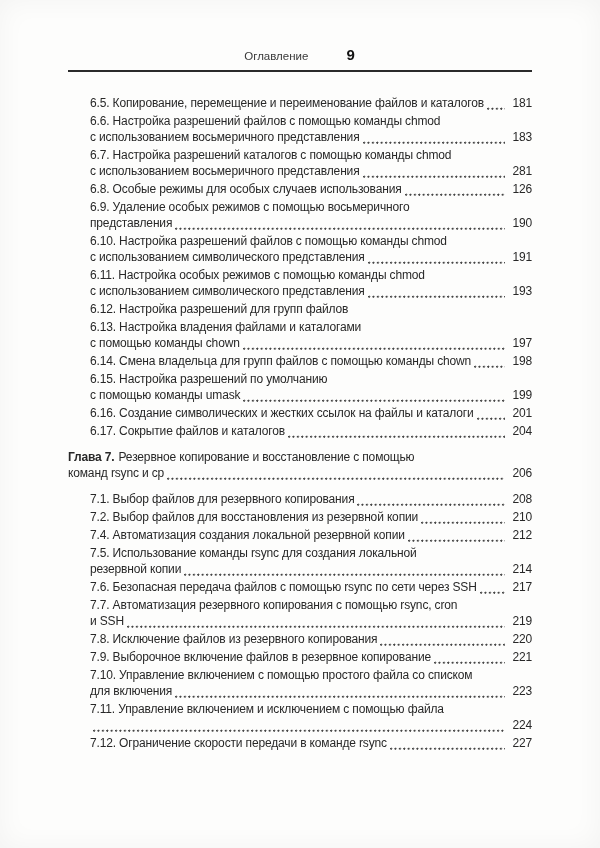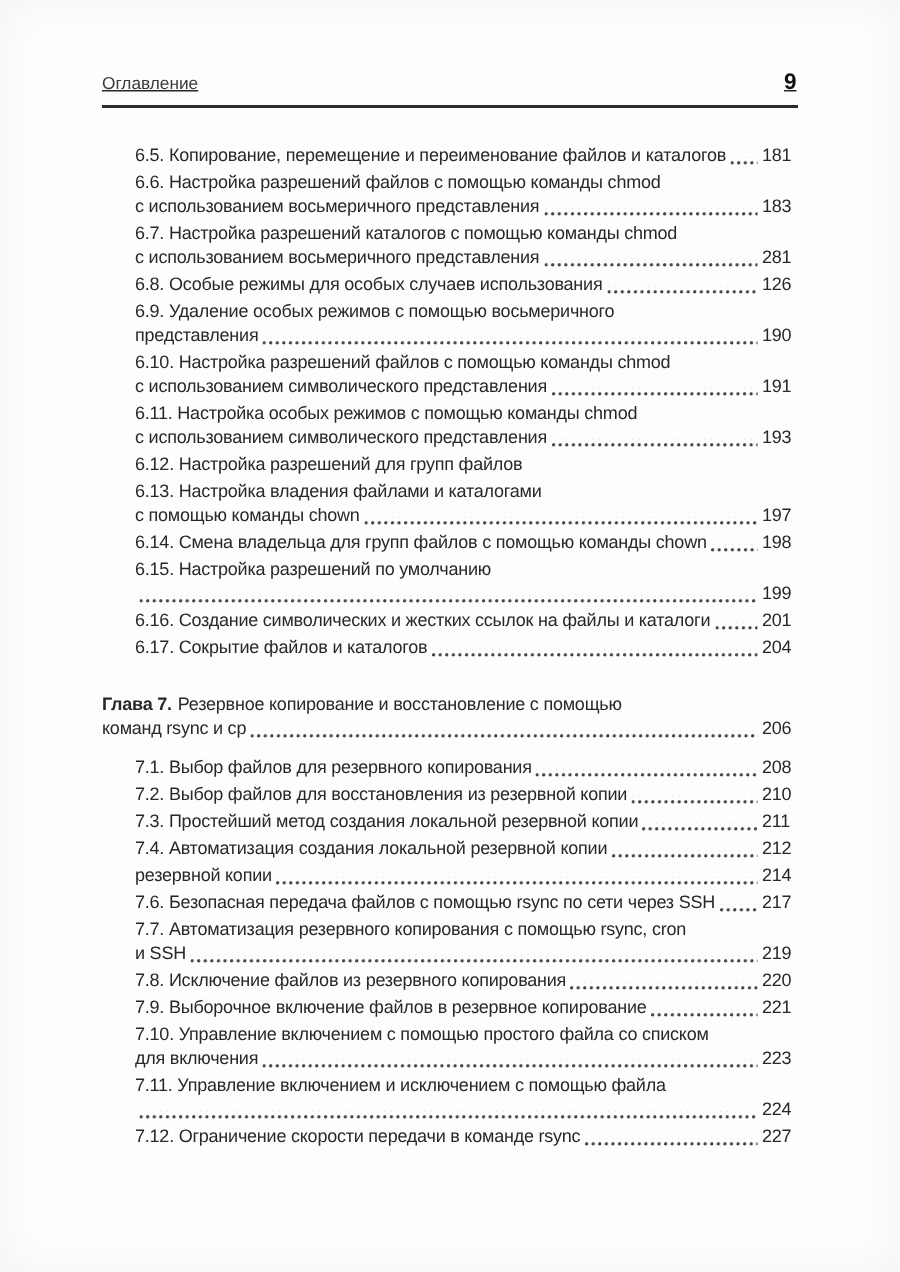"Оглавление" .header { justify-content: space-between -> center; text-decoration: underline -> none }
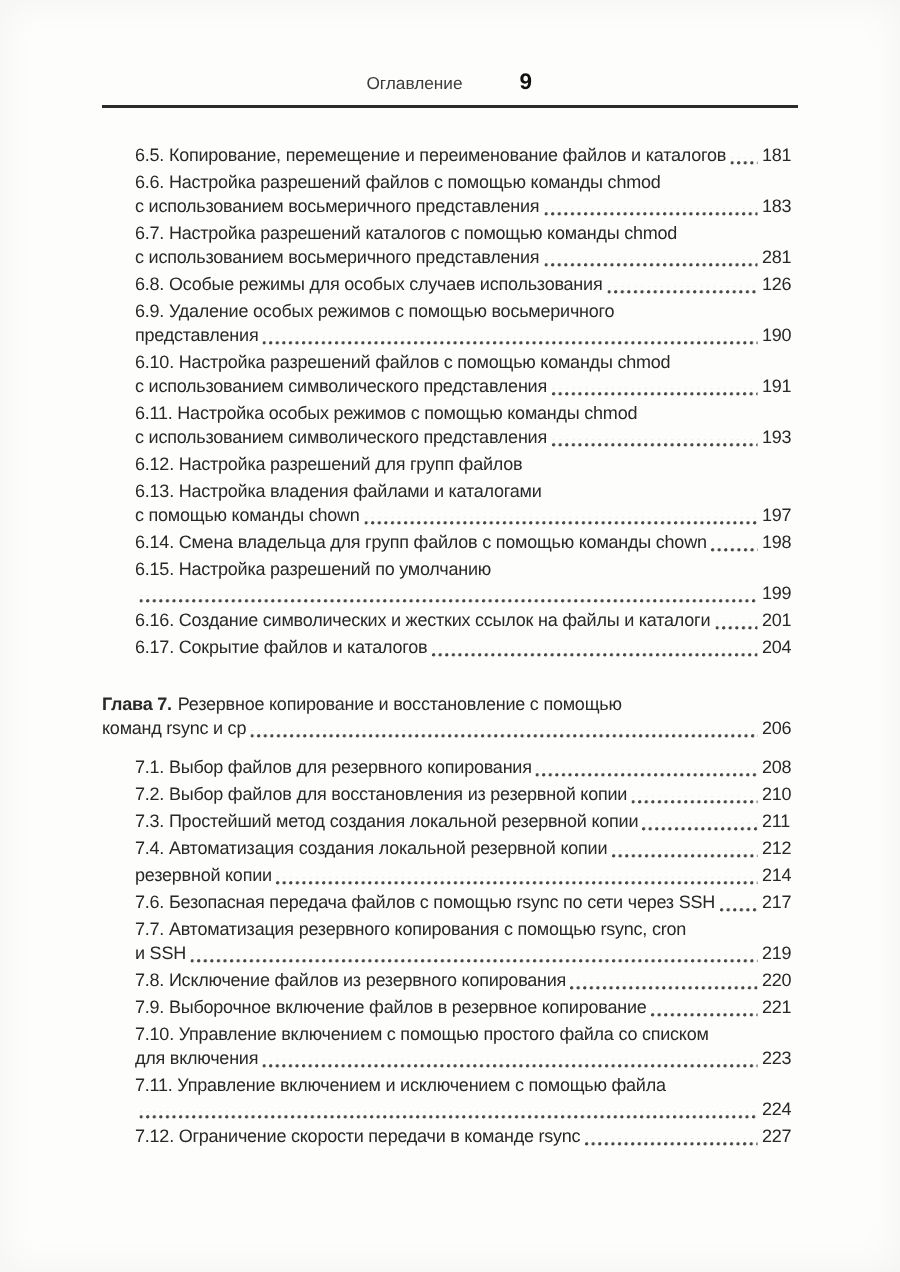"181" .pagenum { text-align: none -> right }
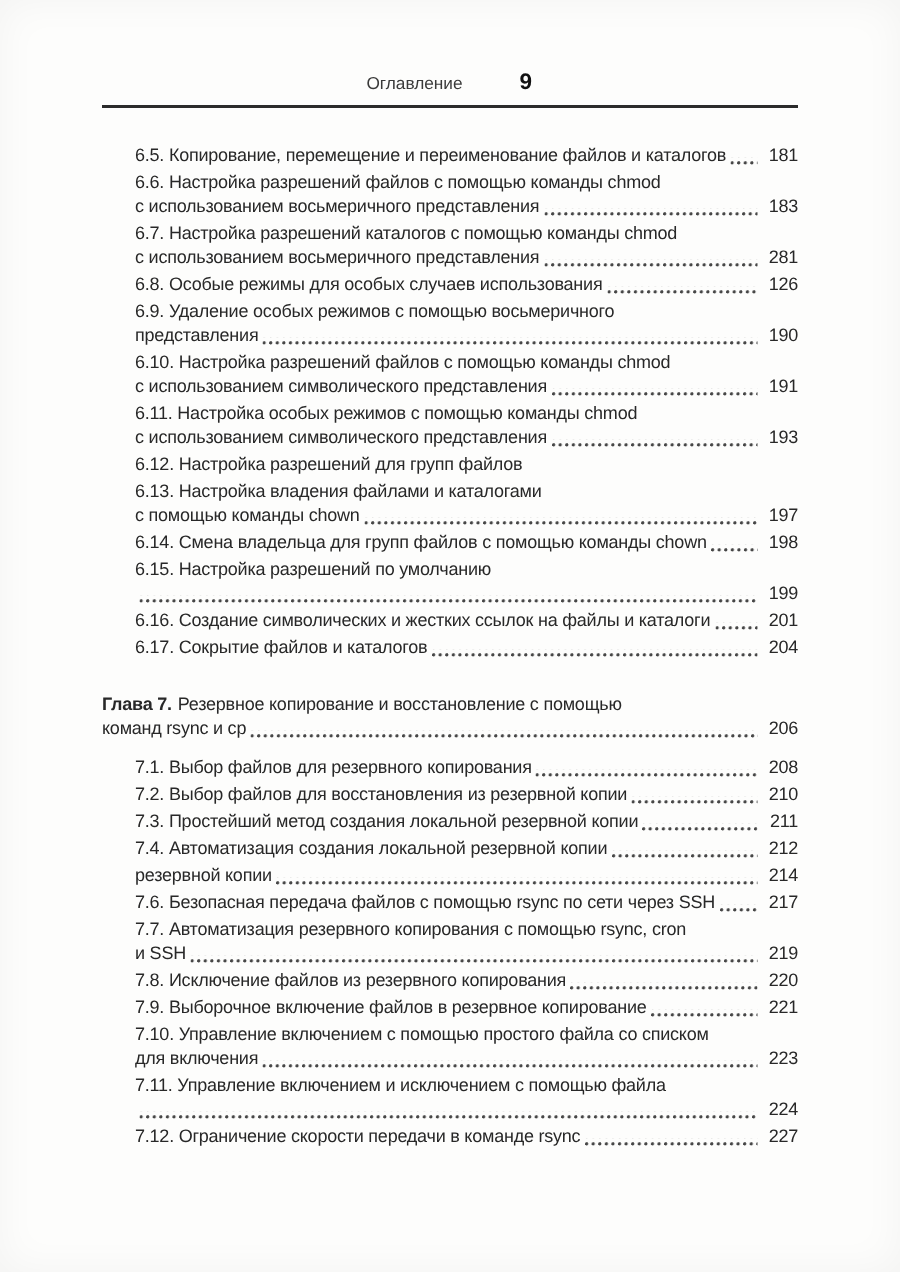"с помощью команды umask" span.entry-text { html: none -> <span>с помощью команды umask</span> }
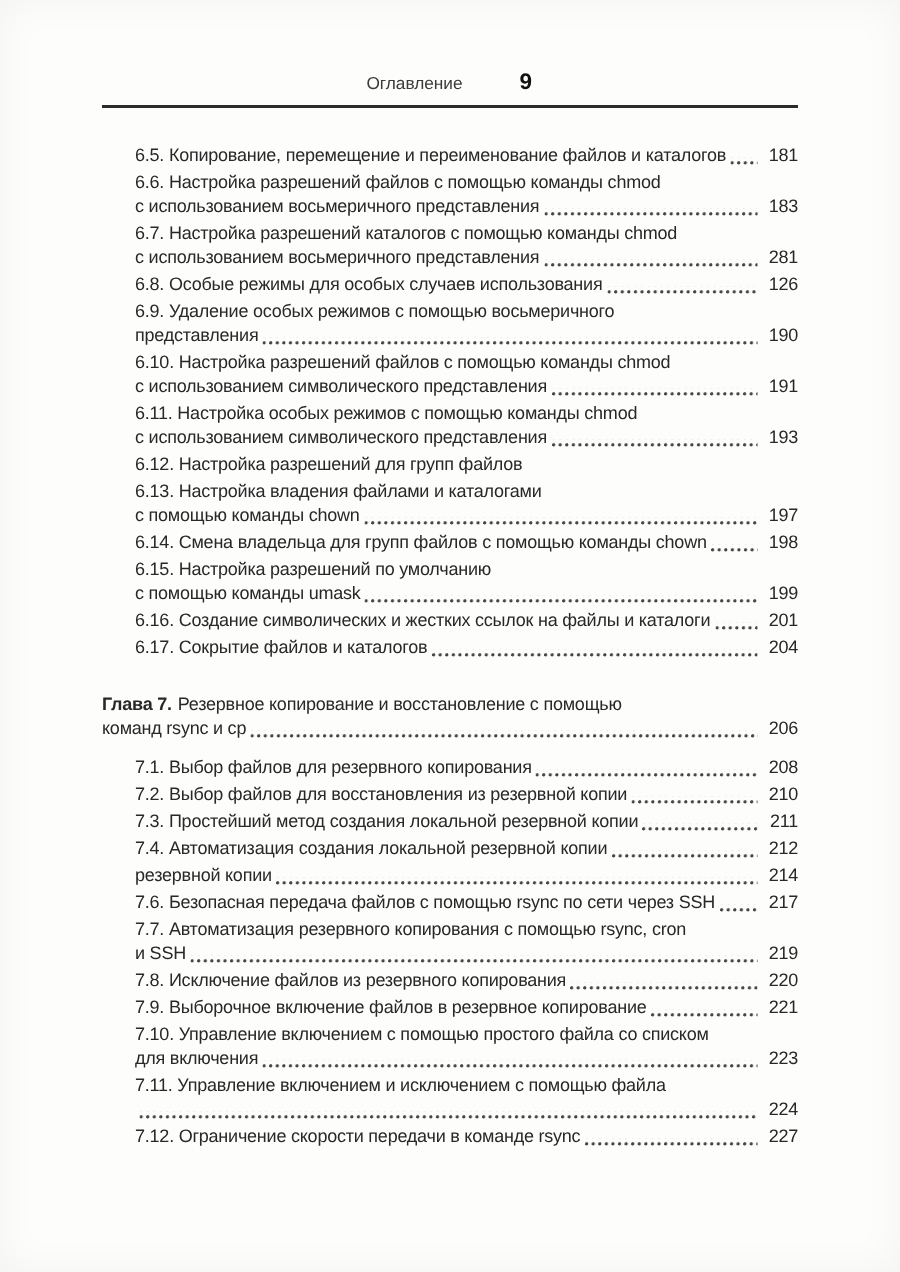"Глава 7. Резервное копирование и" .chapter-heading { margin: 22px 0 10px 0 -> 10px 0 10px 0 }
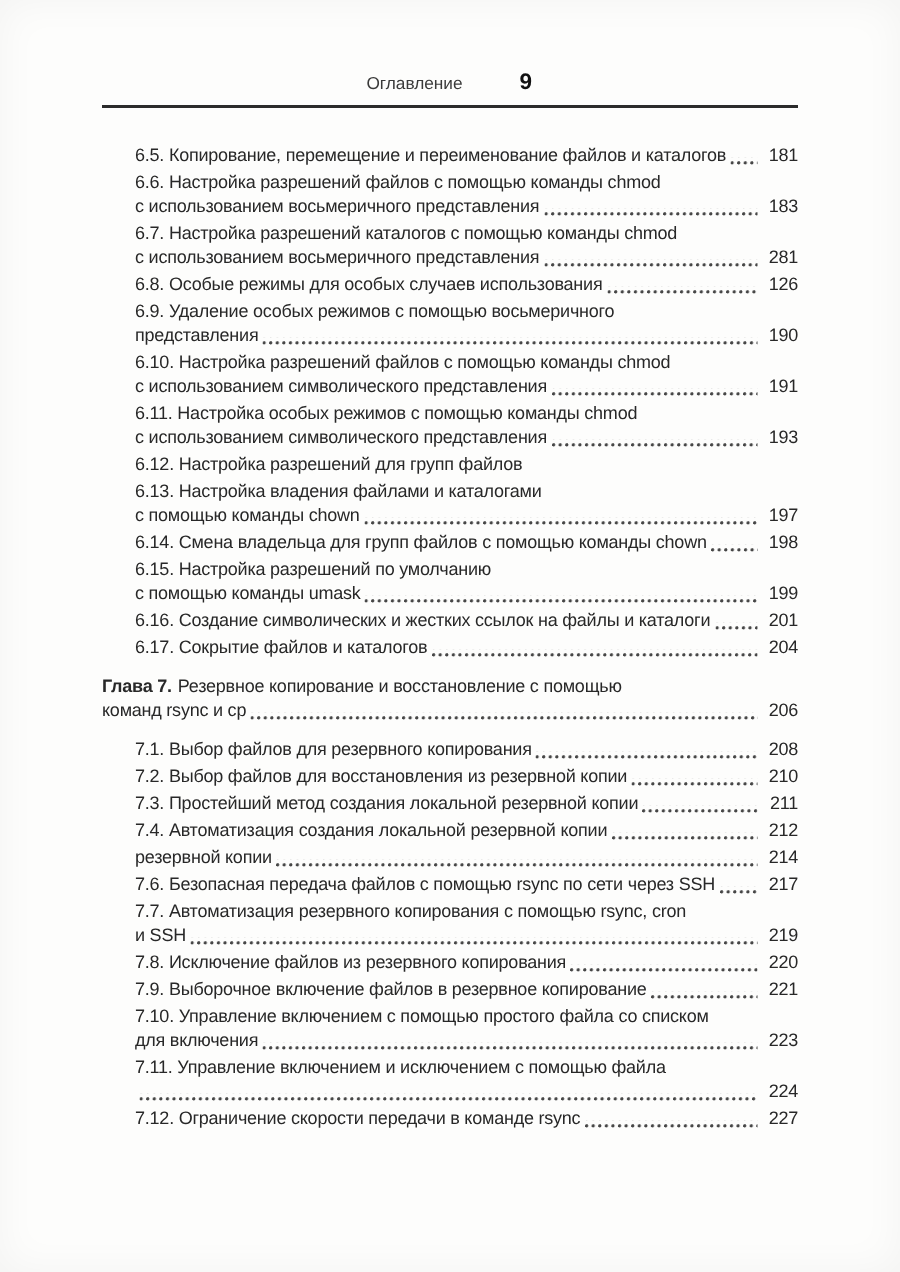"7.3. Простейший метод создания локальной" div.entry { html: <div> <div> <span>7.3. Простейший метод создания локальной резервной копии</span> <span></span> <span>211</span> </div> </div> -> none }
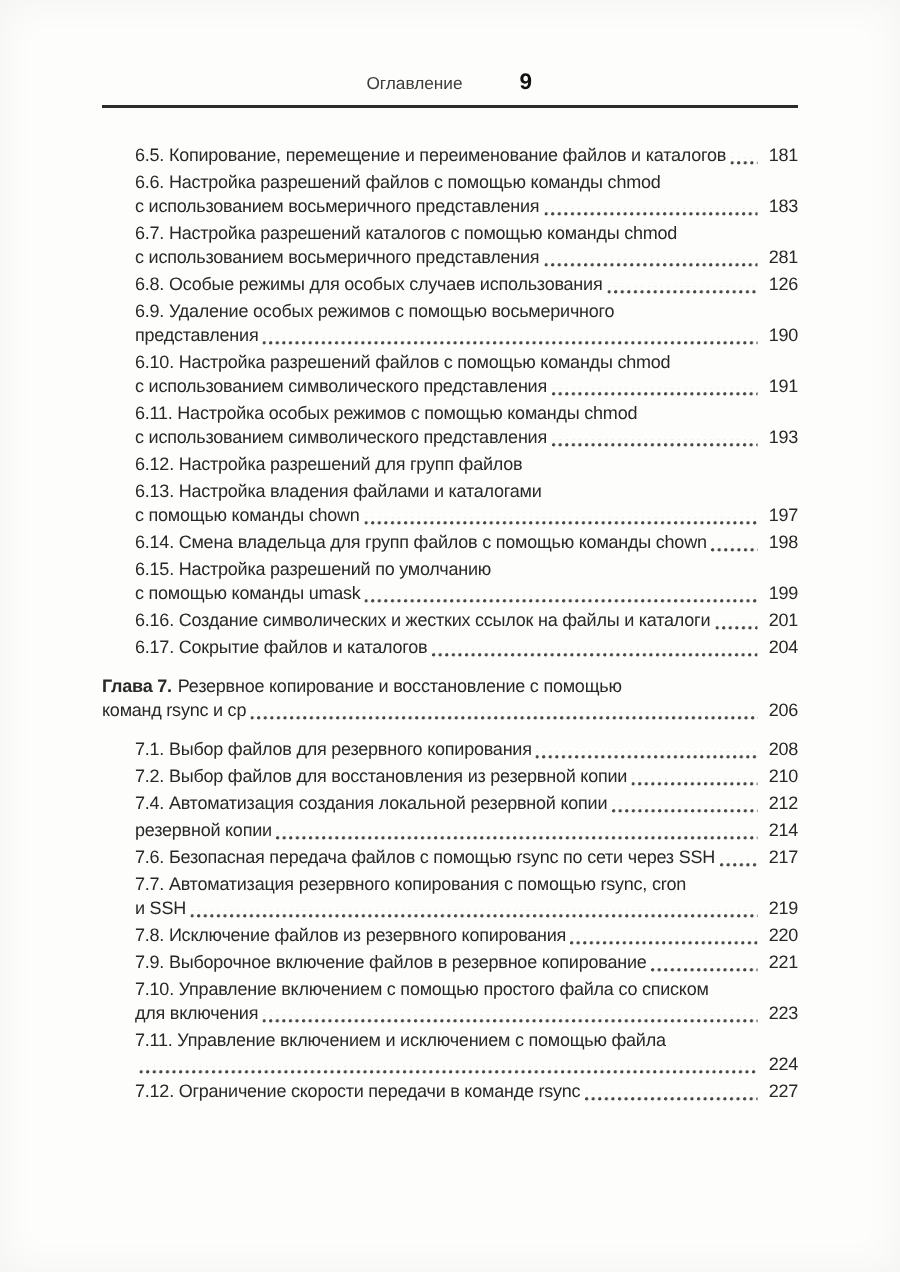"7.5. Использование команды rsync для" div.entry-line { html: none -> <div><span>7.5. Использование команды rsync для создания локальной</span></div> }
